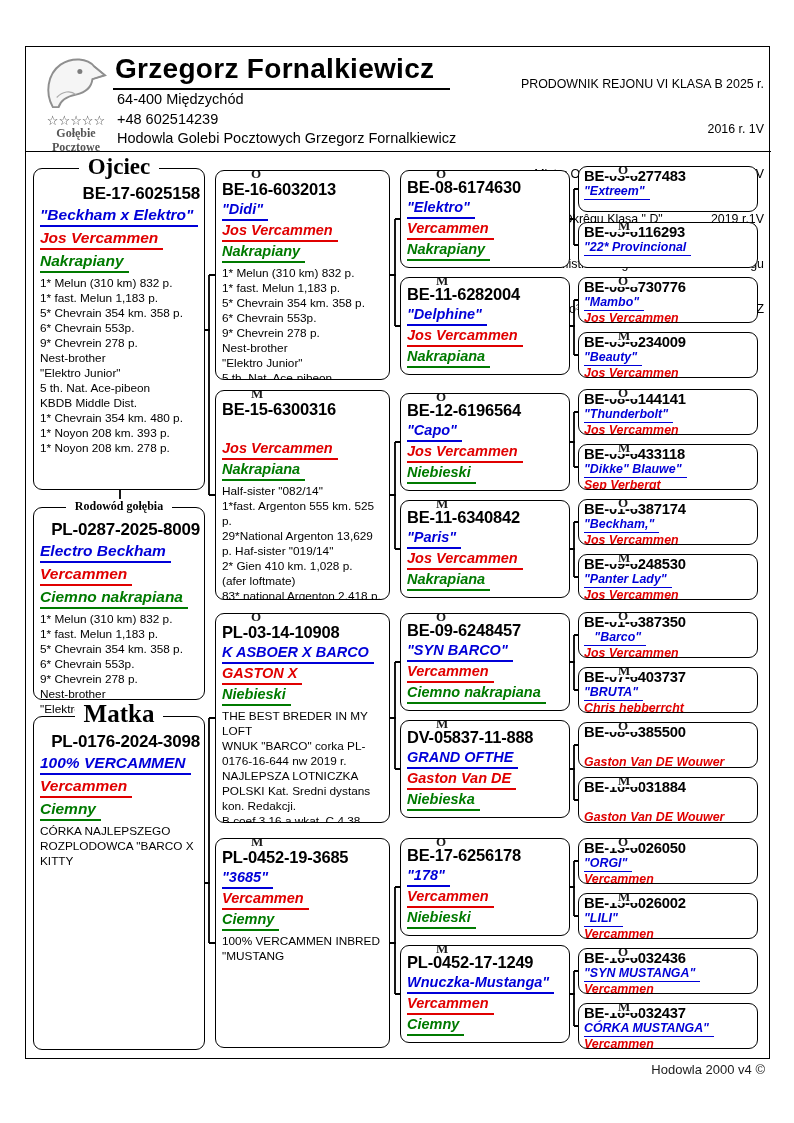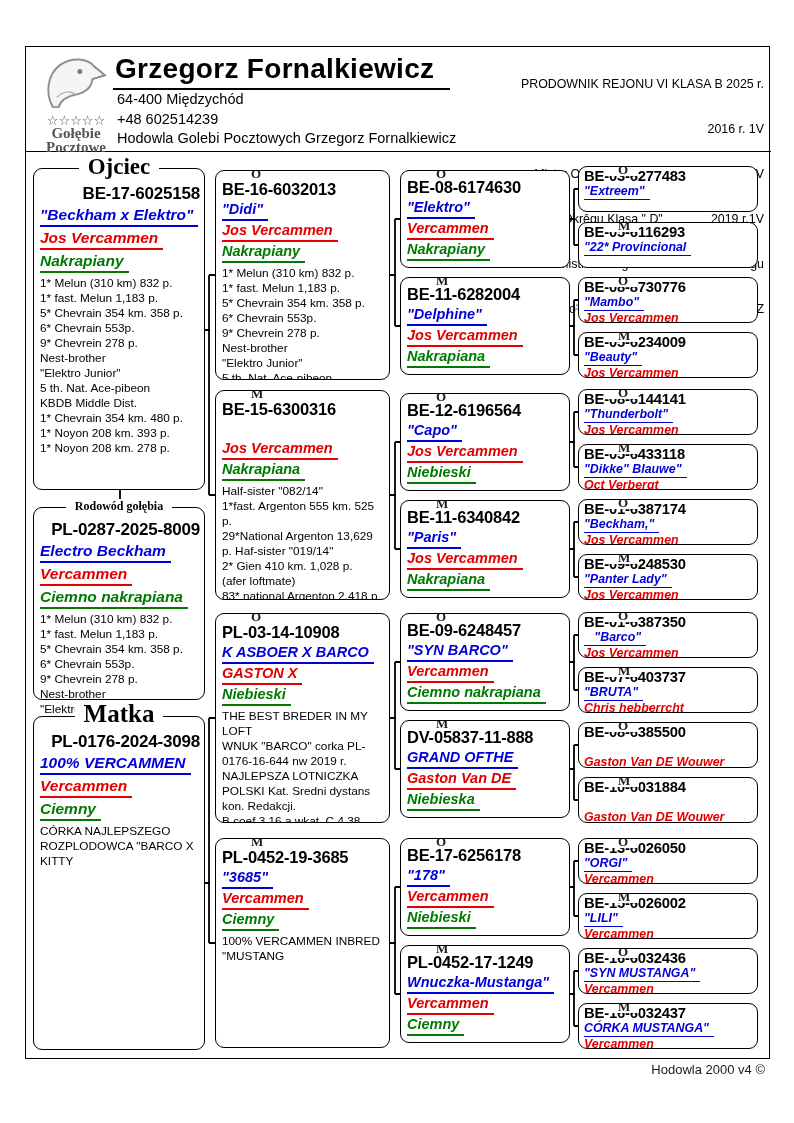"Gołębie" .logo .l1,.logo .l2 { font-size: 15px -> 12px }
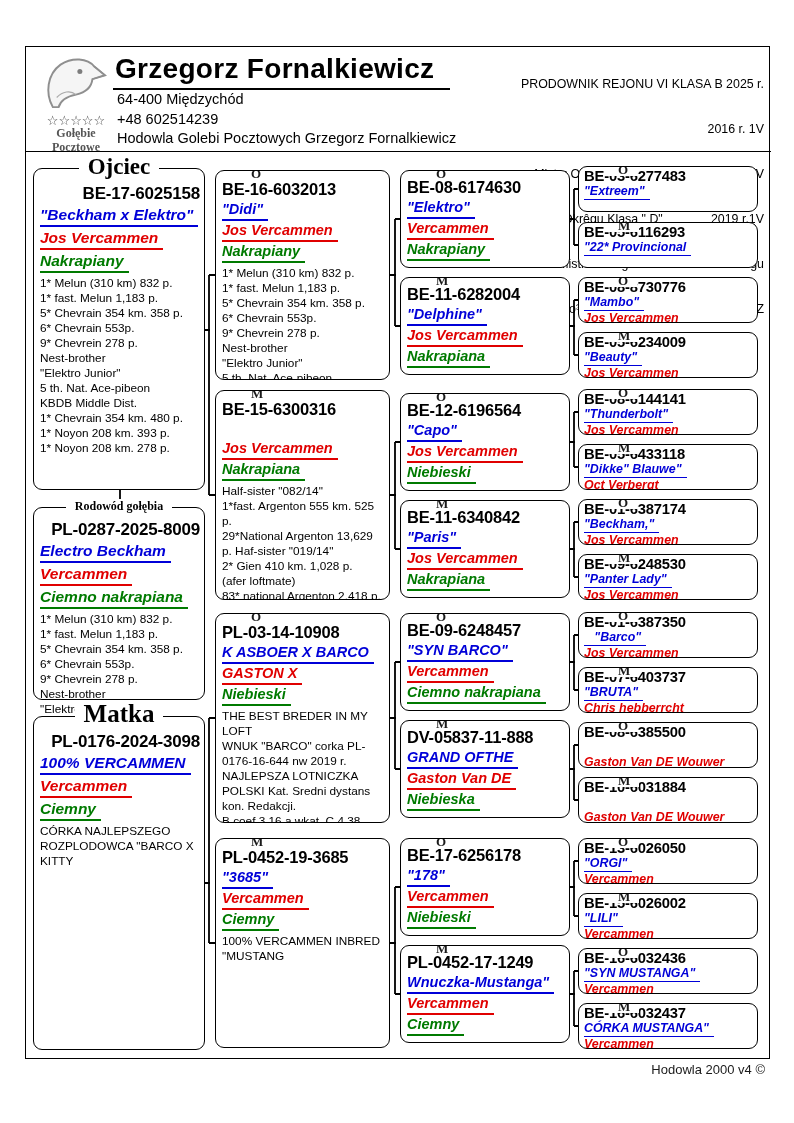"Oct Verbergt" span { text: Oct -> Sep }
